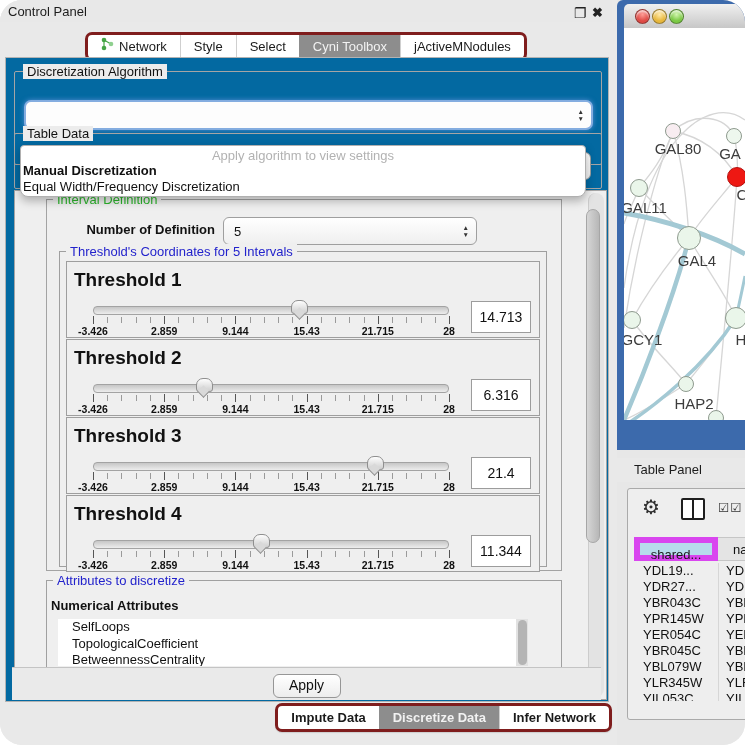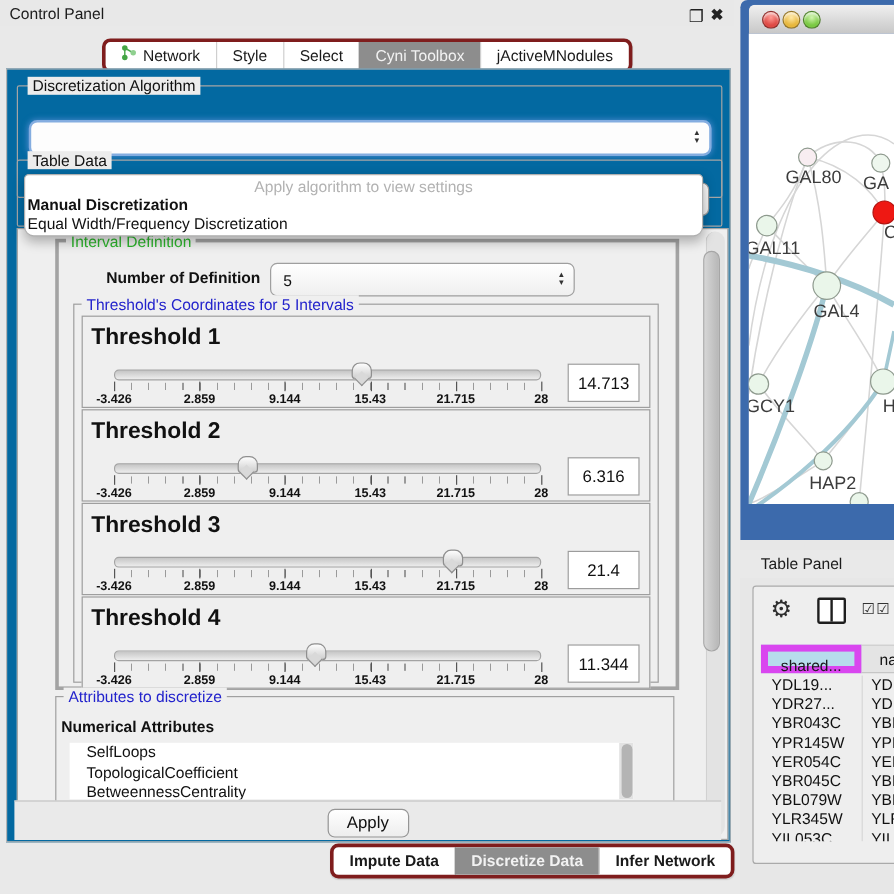"Control Panel" #screen { border-radius: none -> 22px }
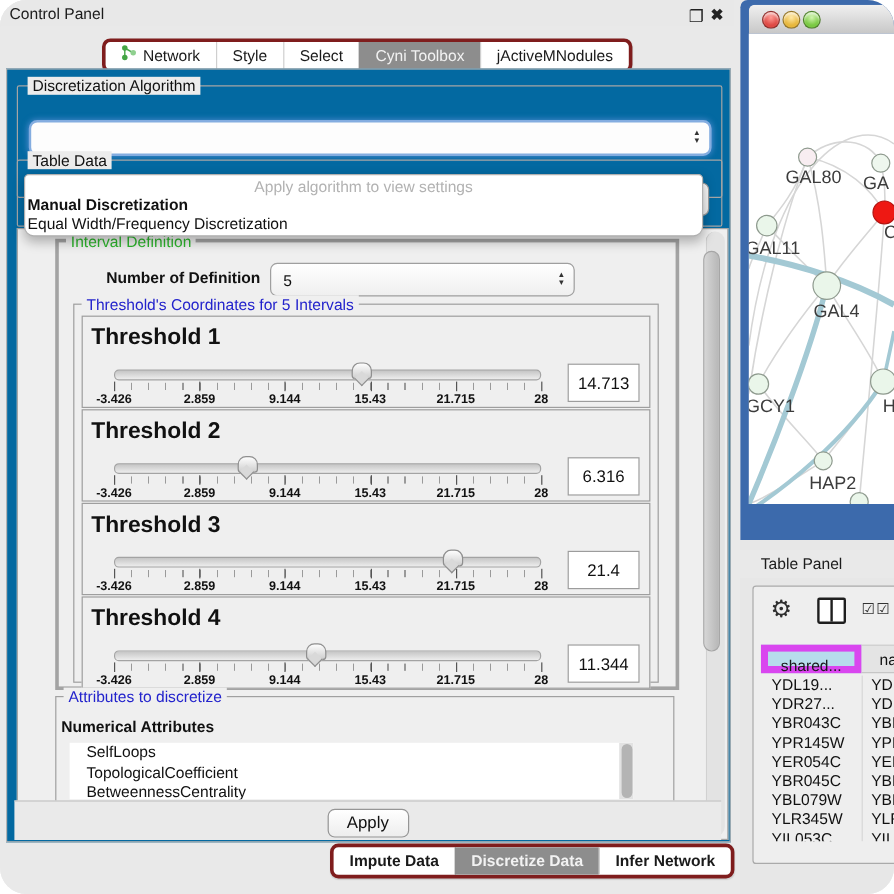"Interval Definition" #int-group { border: 3px solid #a3a3a3 -> 1px solid #a3a3a3 }
